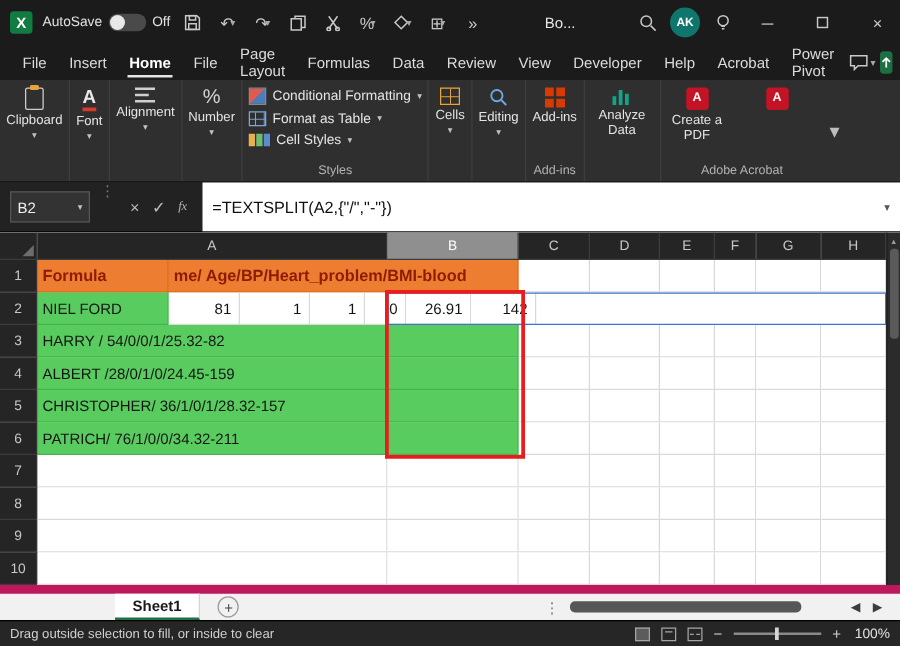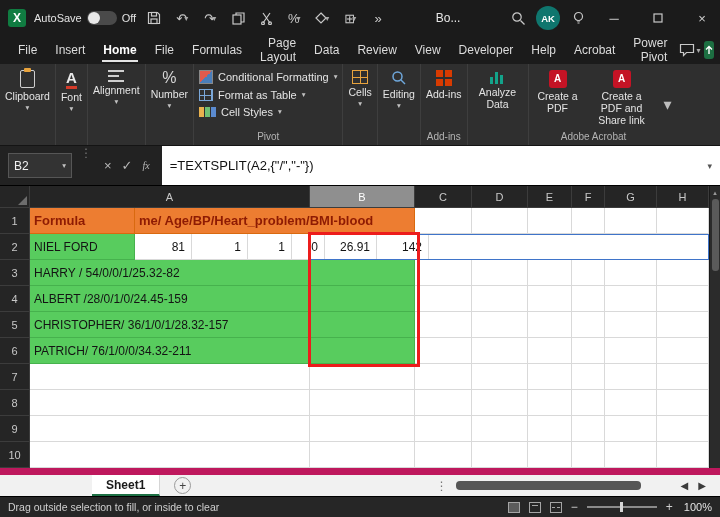"File" .menu-item { text-align: right -> none }
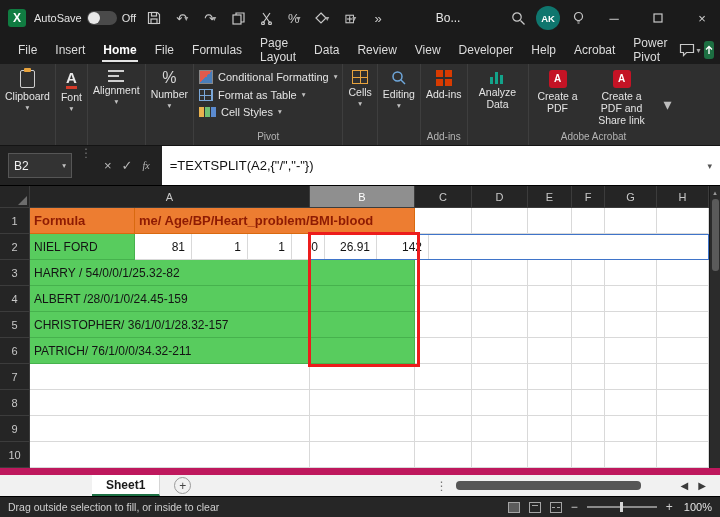"Formulas" div.menu-item { order: before "Page Layout" -> after "Page Layout" }
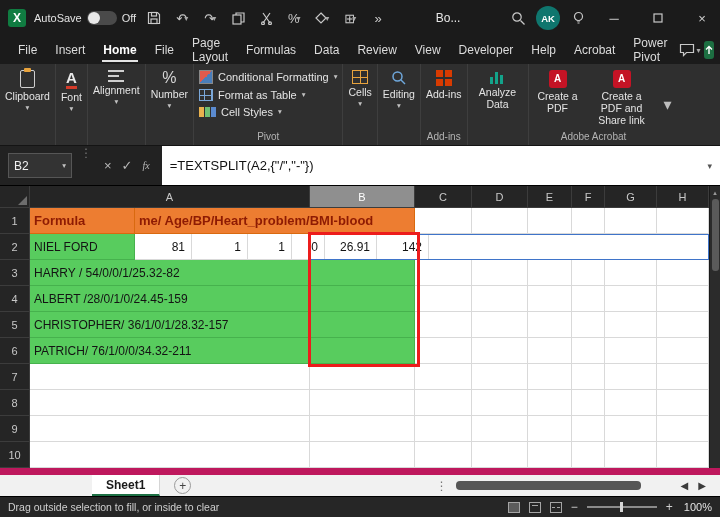"Create a PDF and Share" span { html: <span>Create a PDF and Share link</span> -> none }
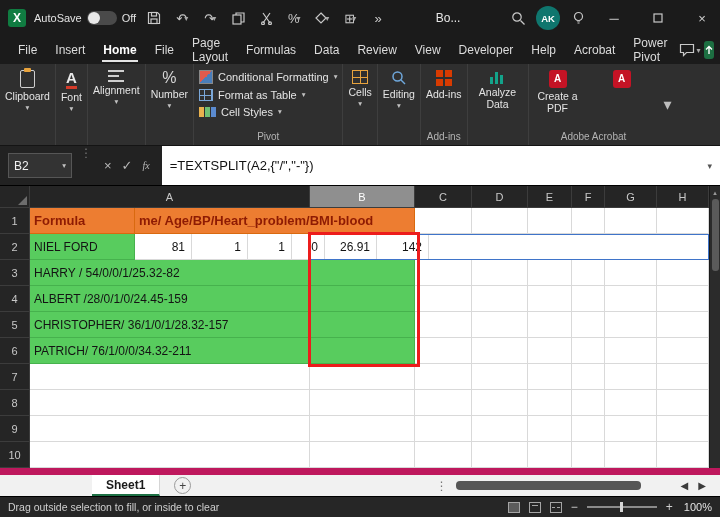"Pivot" div.glabel { text: Pivot -> Styles }
